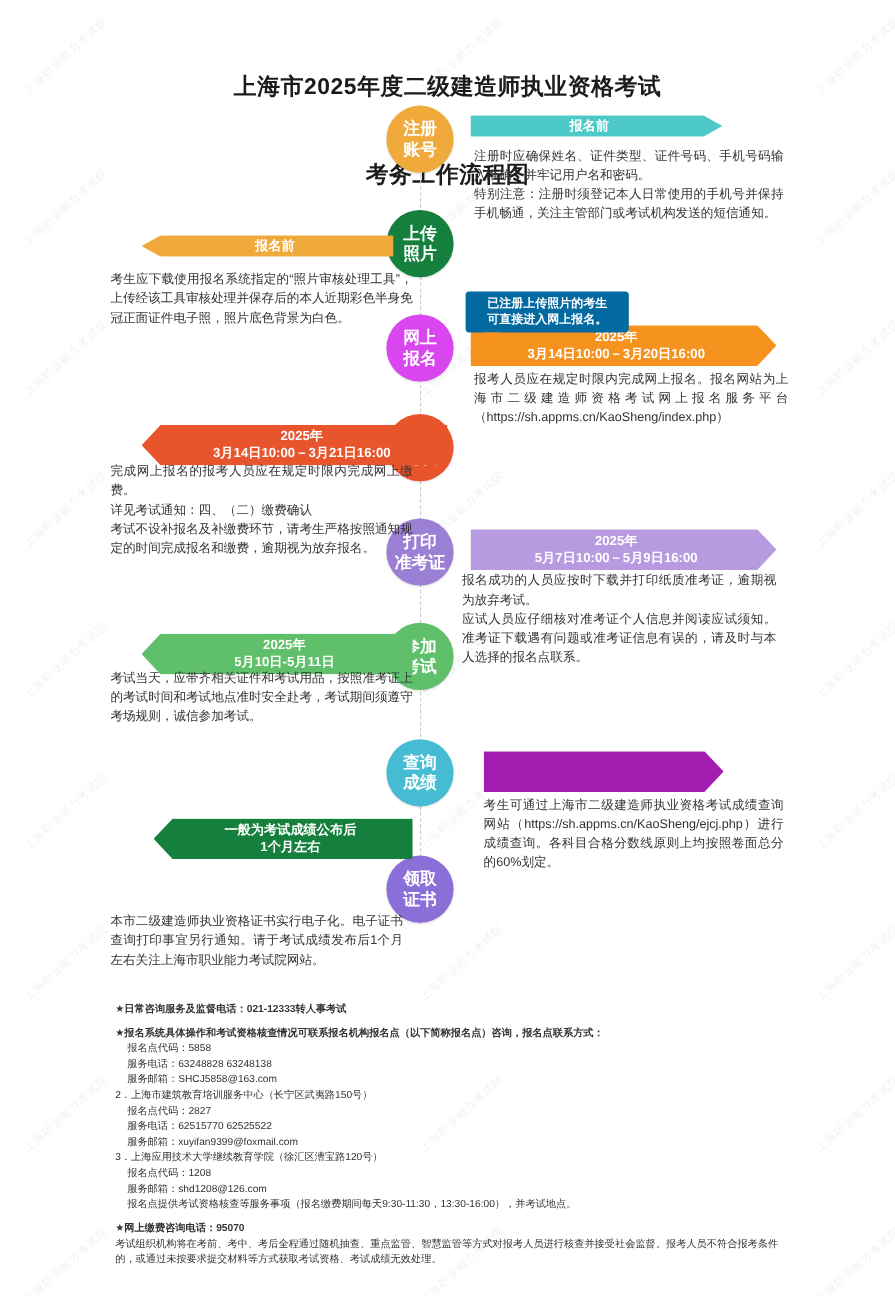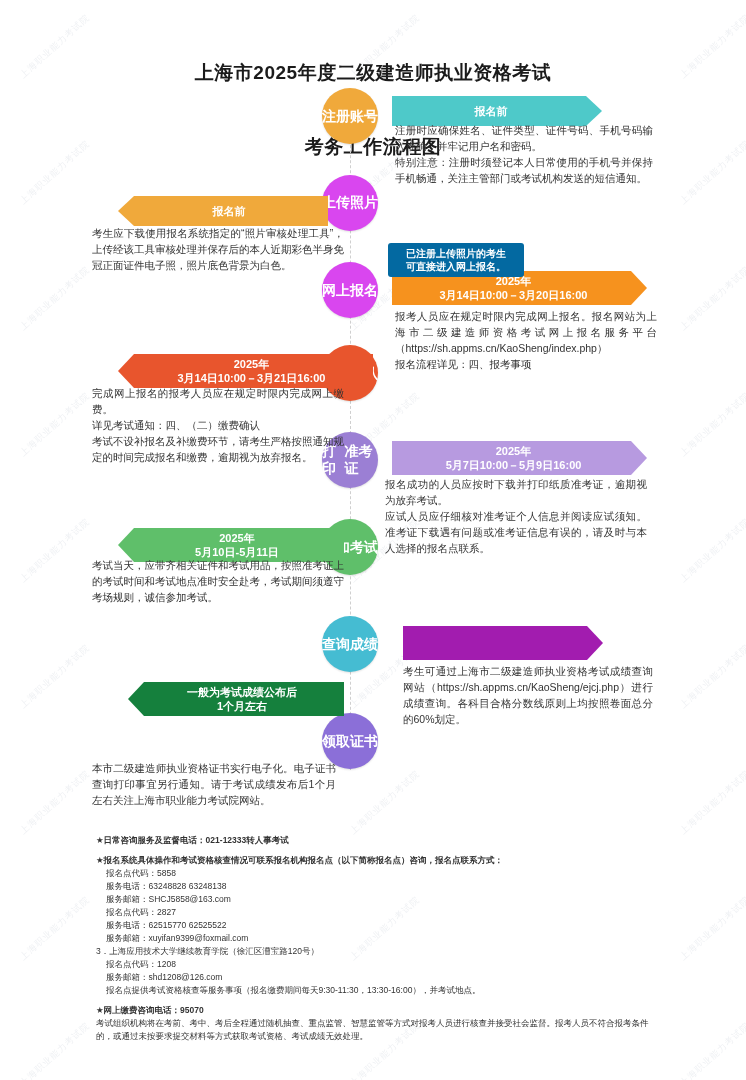"注册" .step { flex-direction: none -> column }
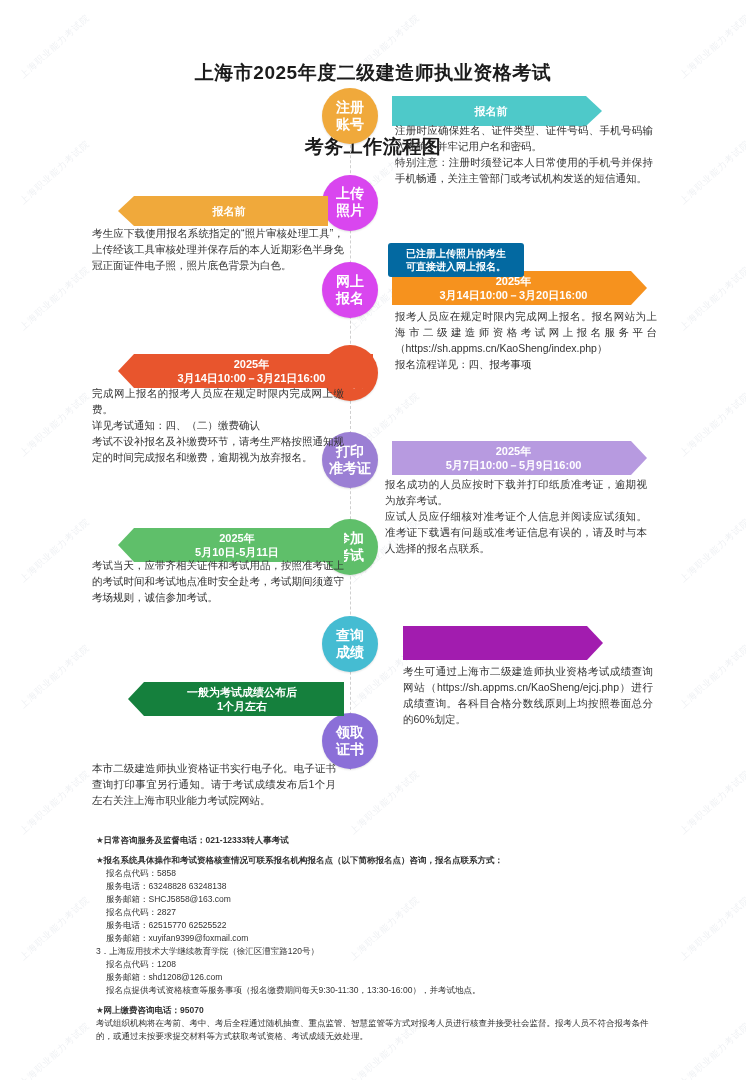"报名前" .banner { height: 30px -> 18px }
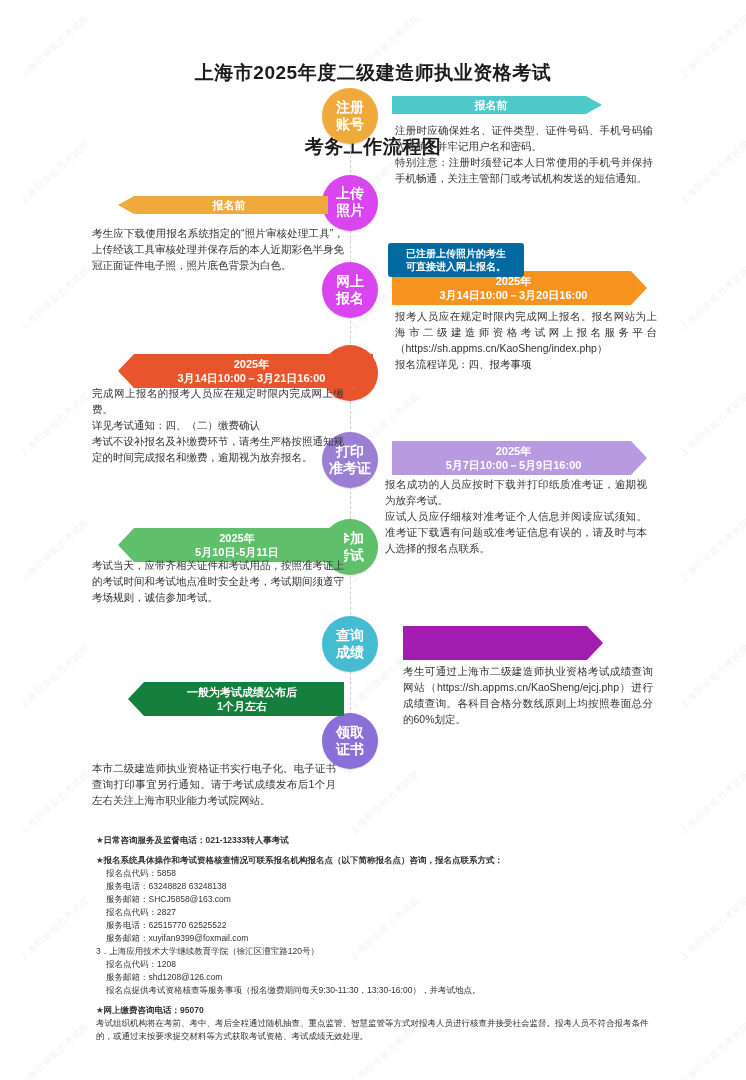"上传" div.step { background: #d946ef -> #15803d; font-family: Liberation Mono, monospace -> none }
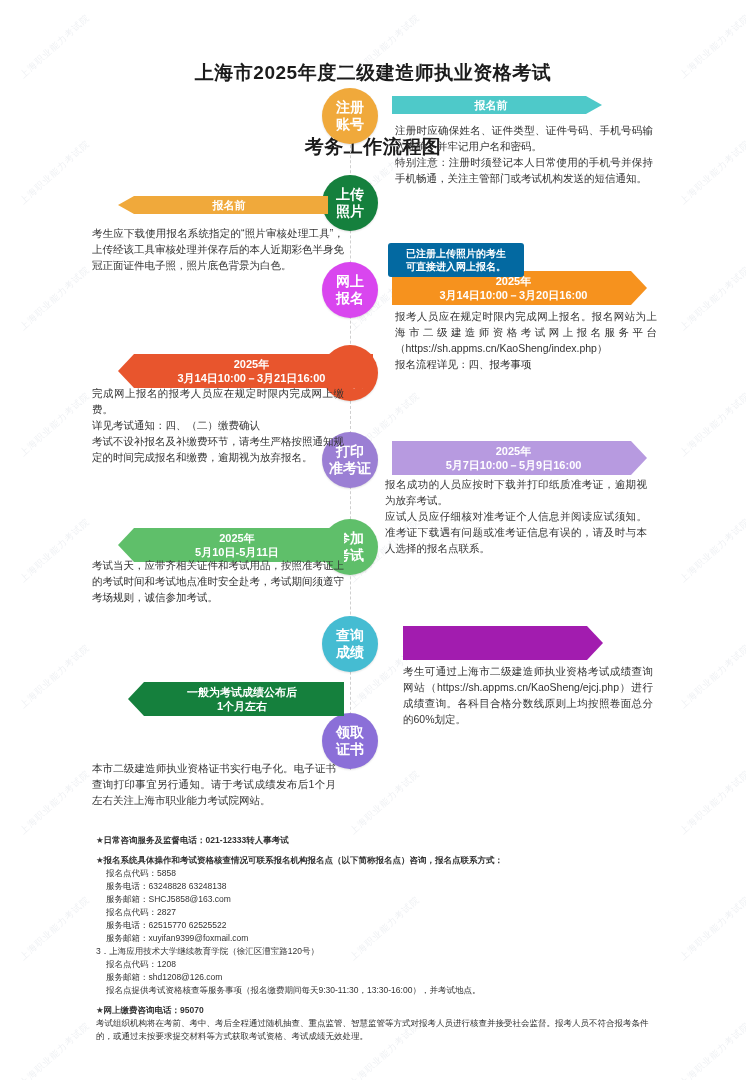"报名流程详见：四、报考事项" p { html: <p>报名流程详见：四、报考事项</p> -> none }
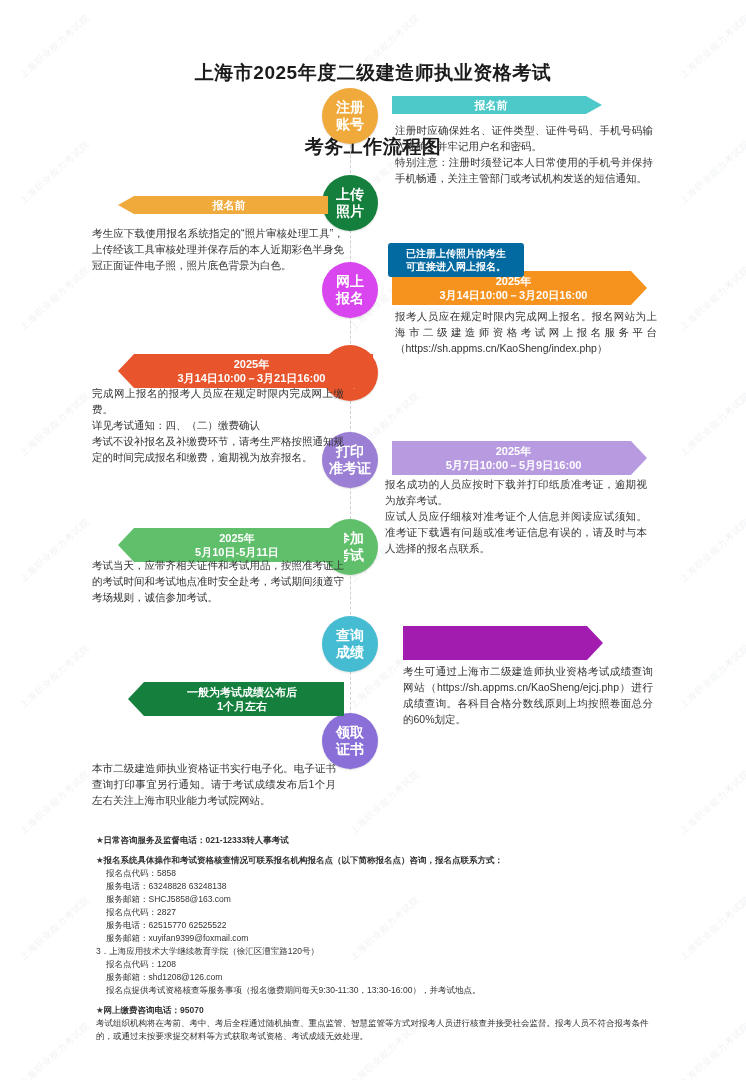"2．上海市建筑教育培训服务中心（长宁区武夷路150号）" p { html: none -> <p>2．上海市建筑教育培训服务中心（长宁区武夷路150号）</p> }
